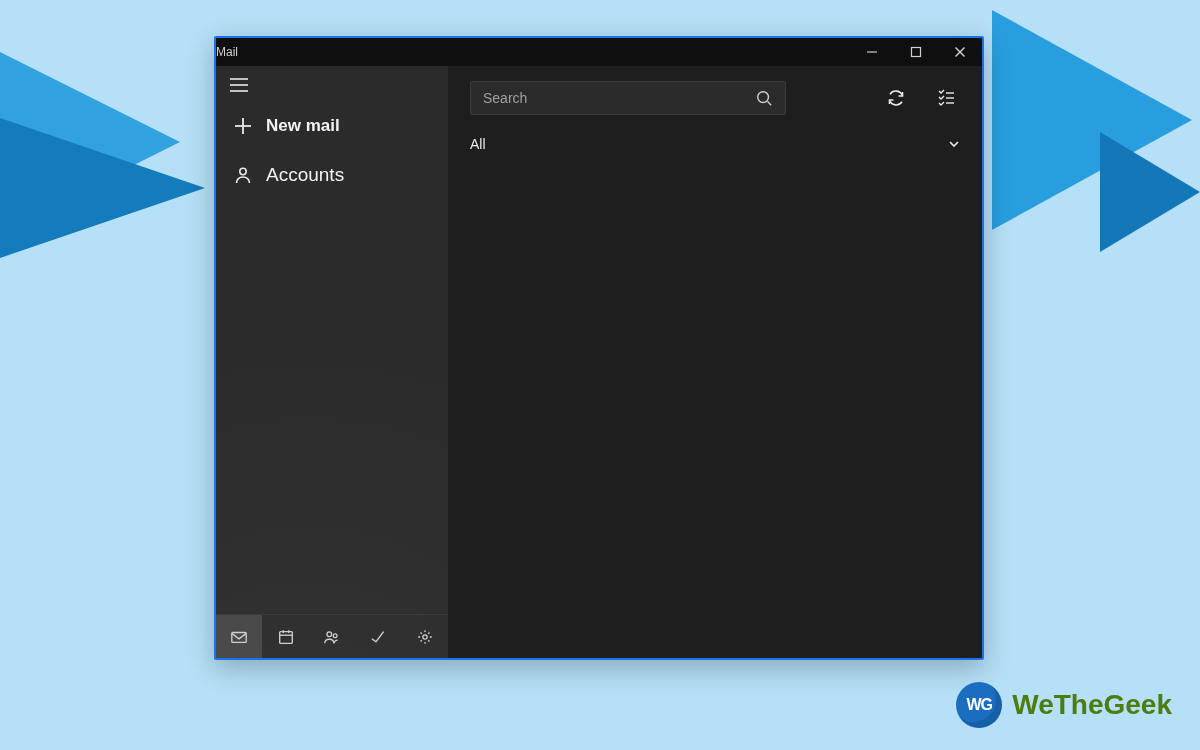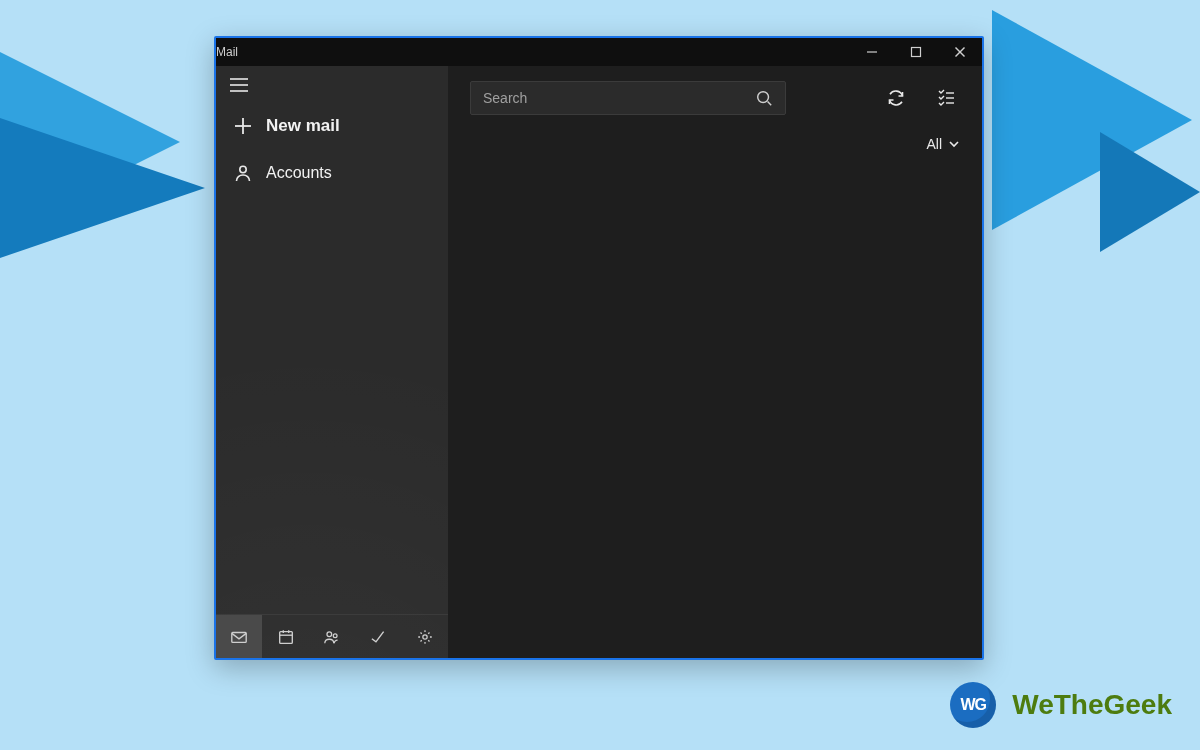"All" .filter-row { gap: 6px -> 23px; justify-content: flex-end -> space-between }
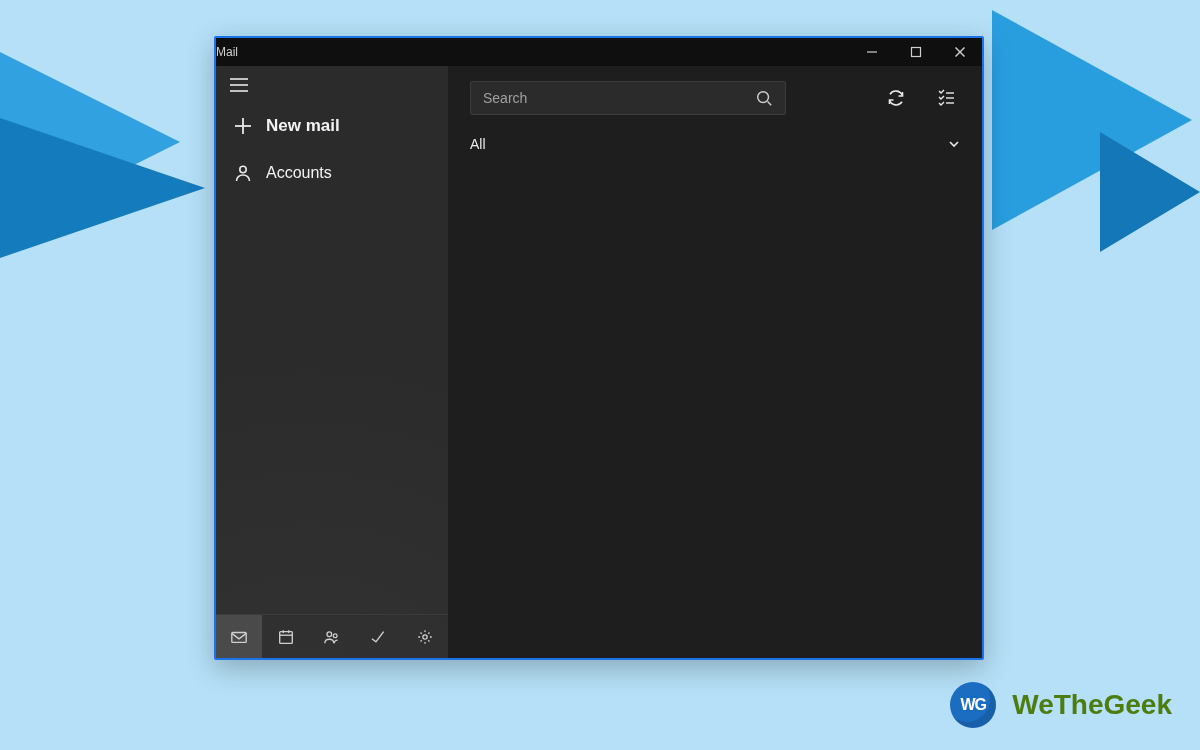"Accounts" .nav-item.secondary { font-size: 16px -> 19px }
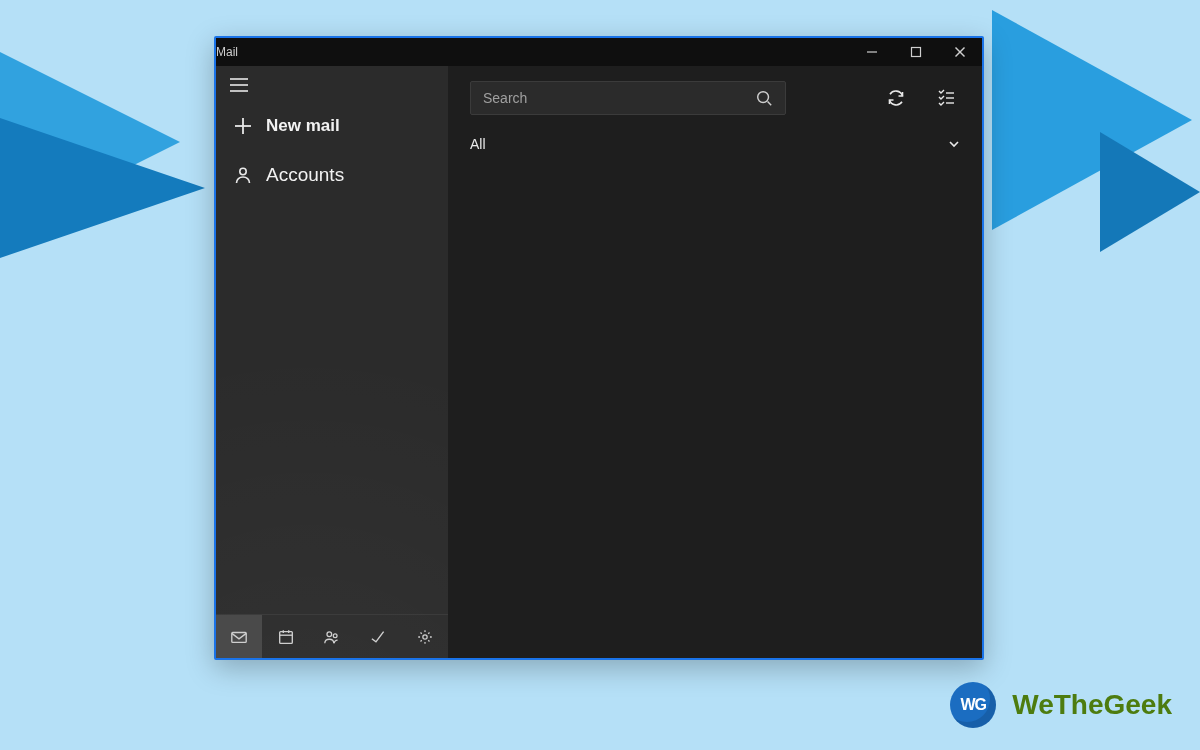"WG" .brand { gap: 16px -> 10px }
